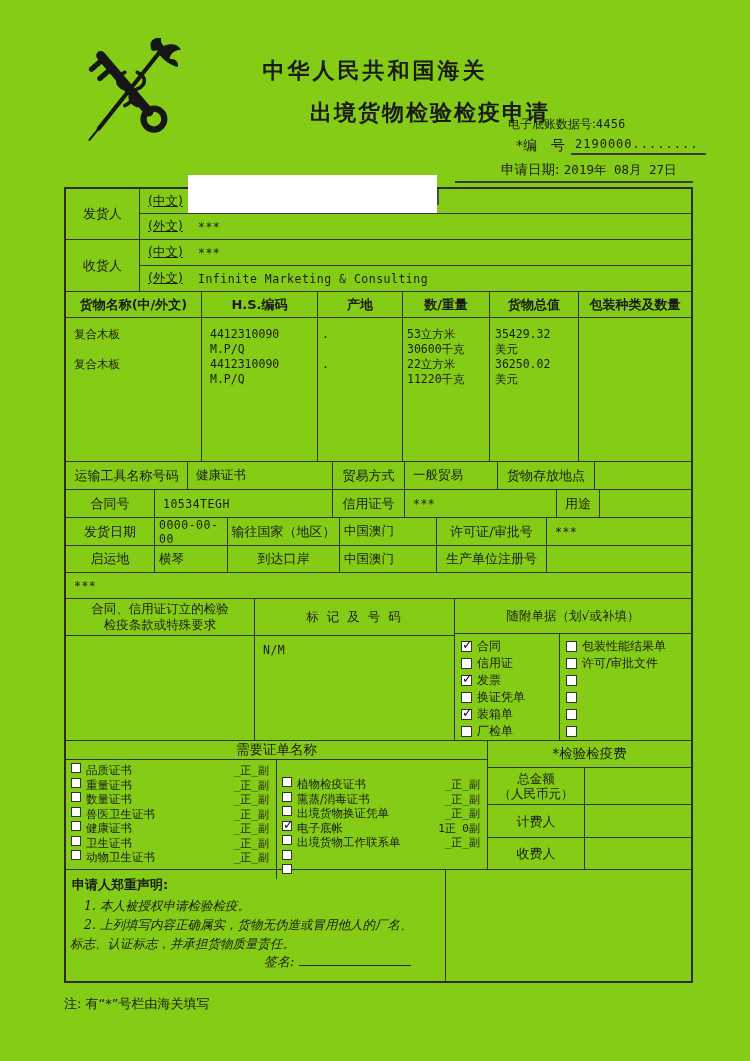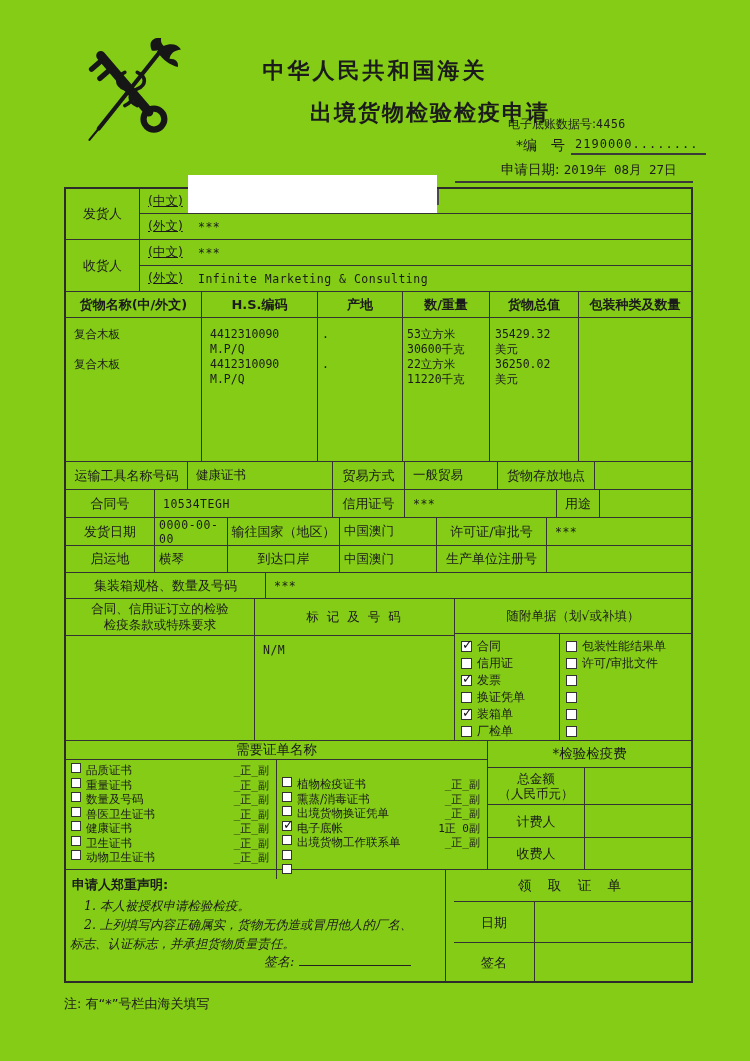"集装箱规格、数量及号码" div.c { html: <div>集装箱规格、数量及号码</div> -> none }
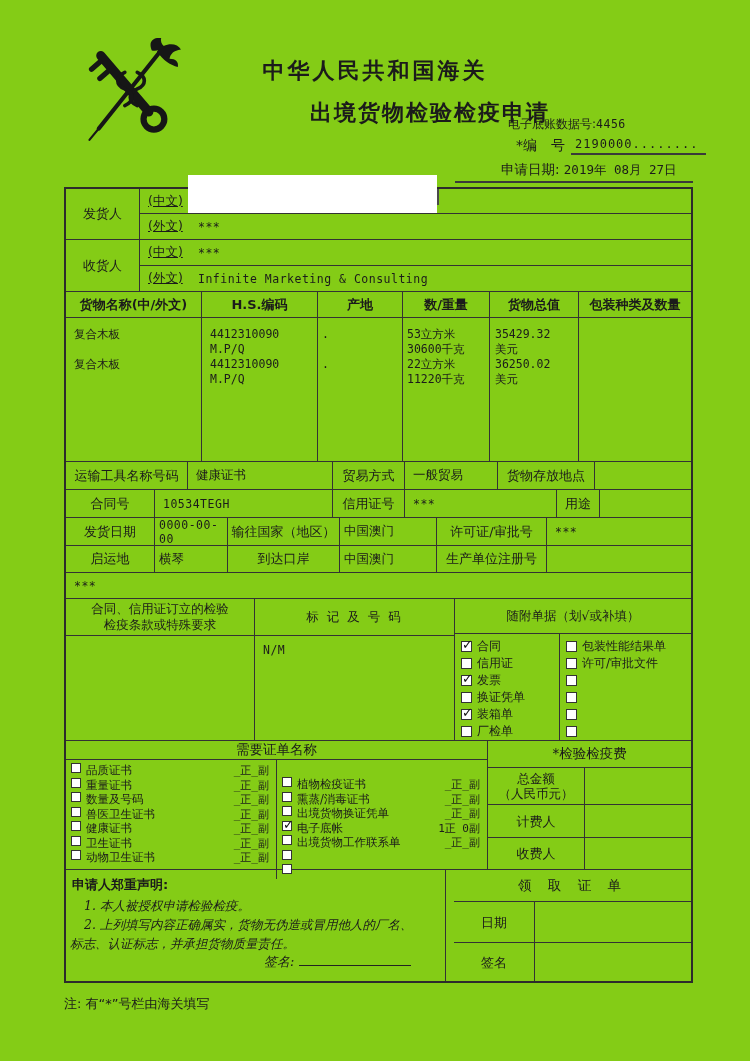"数量及号码" span { text: 及号码 -> 证书 }
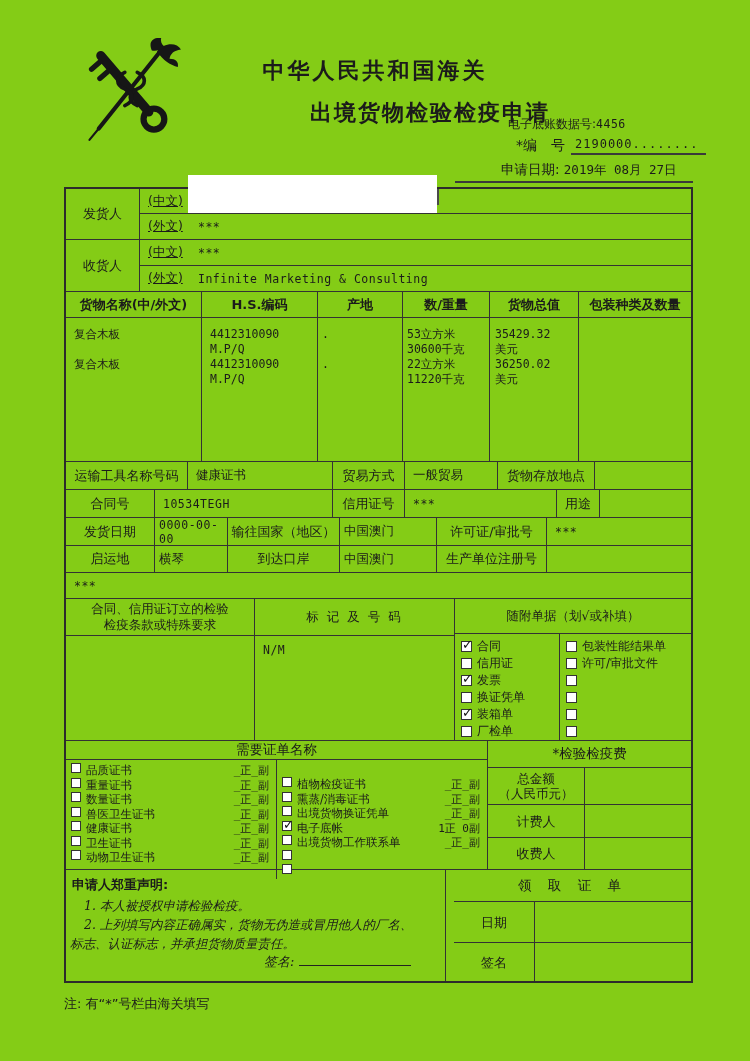"领 取 证 单" div.c { html: <div> <div>领 取 证 单</div> <div> <div>日期</div> <div></div> </div> <div> <div>签名</div> <div></div> </div> </div> -> none }
